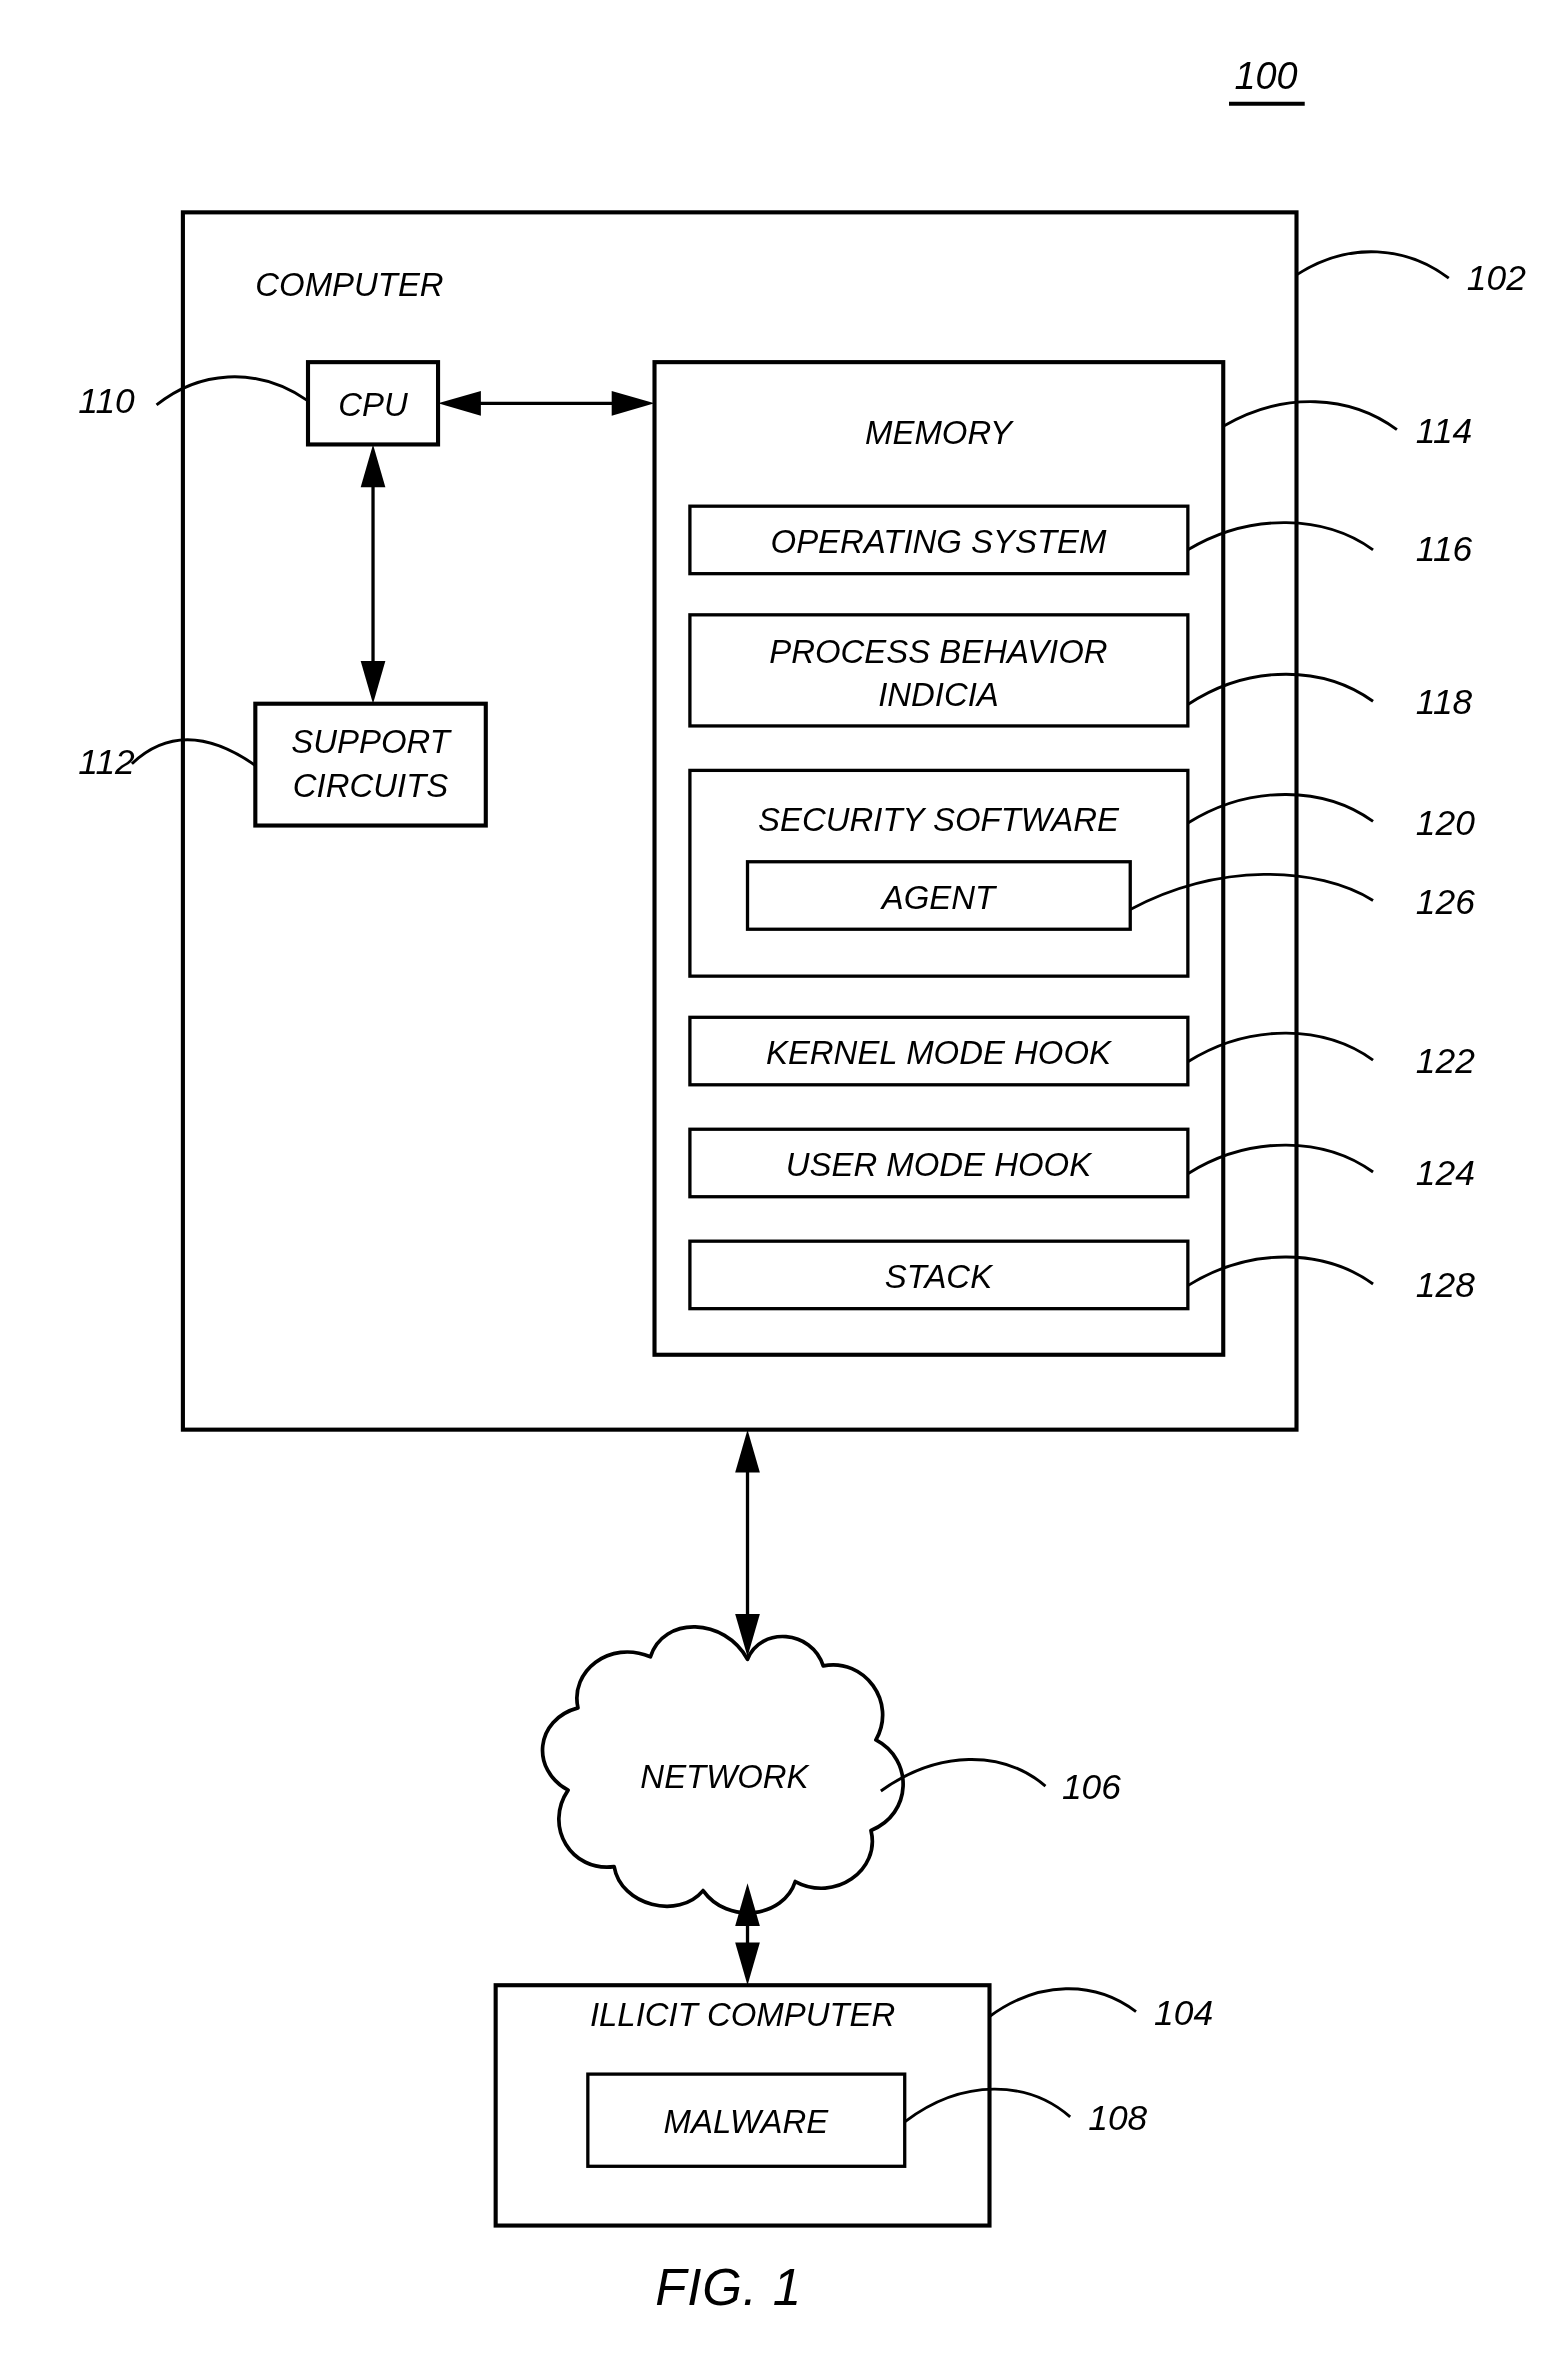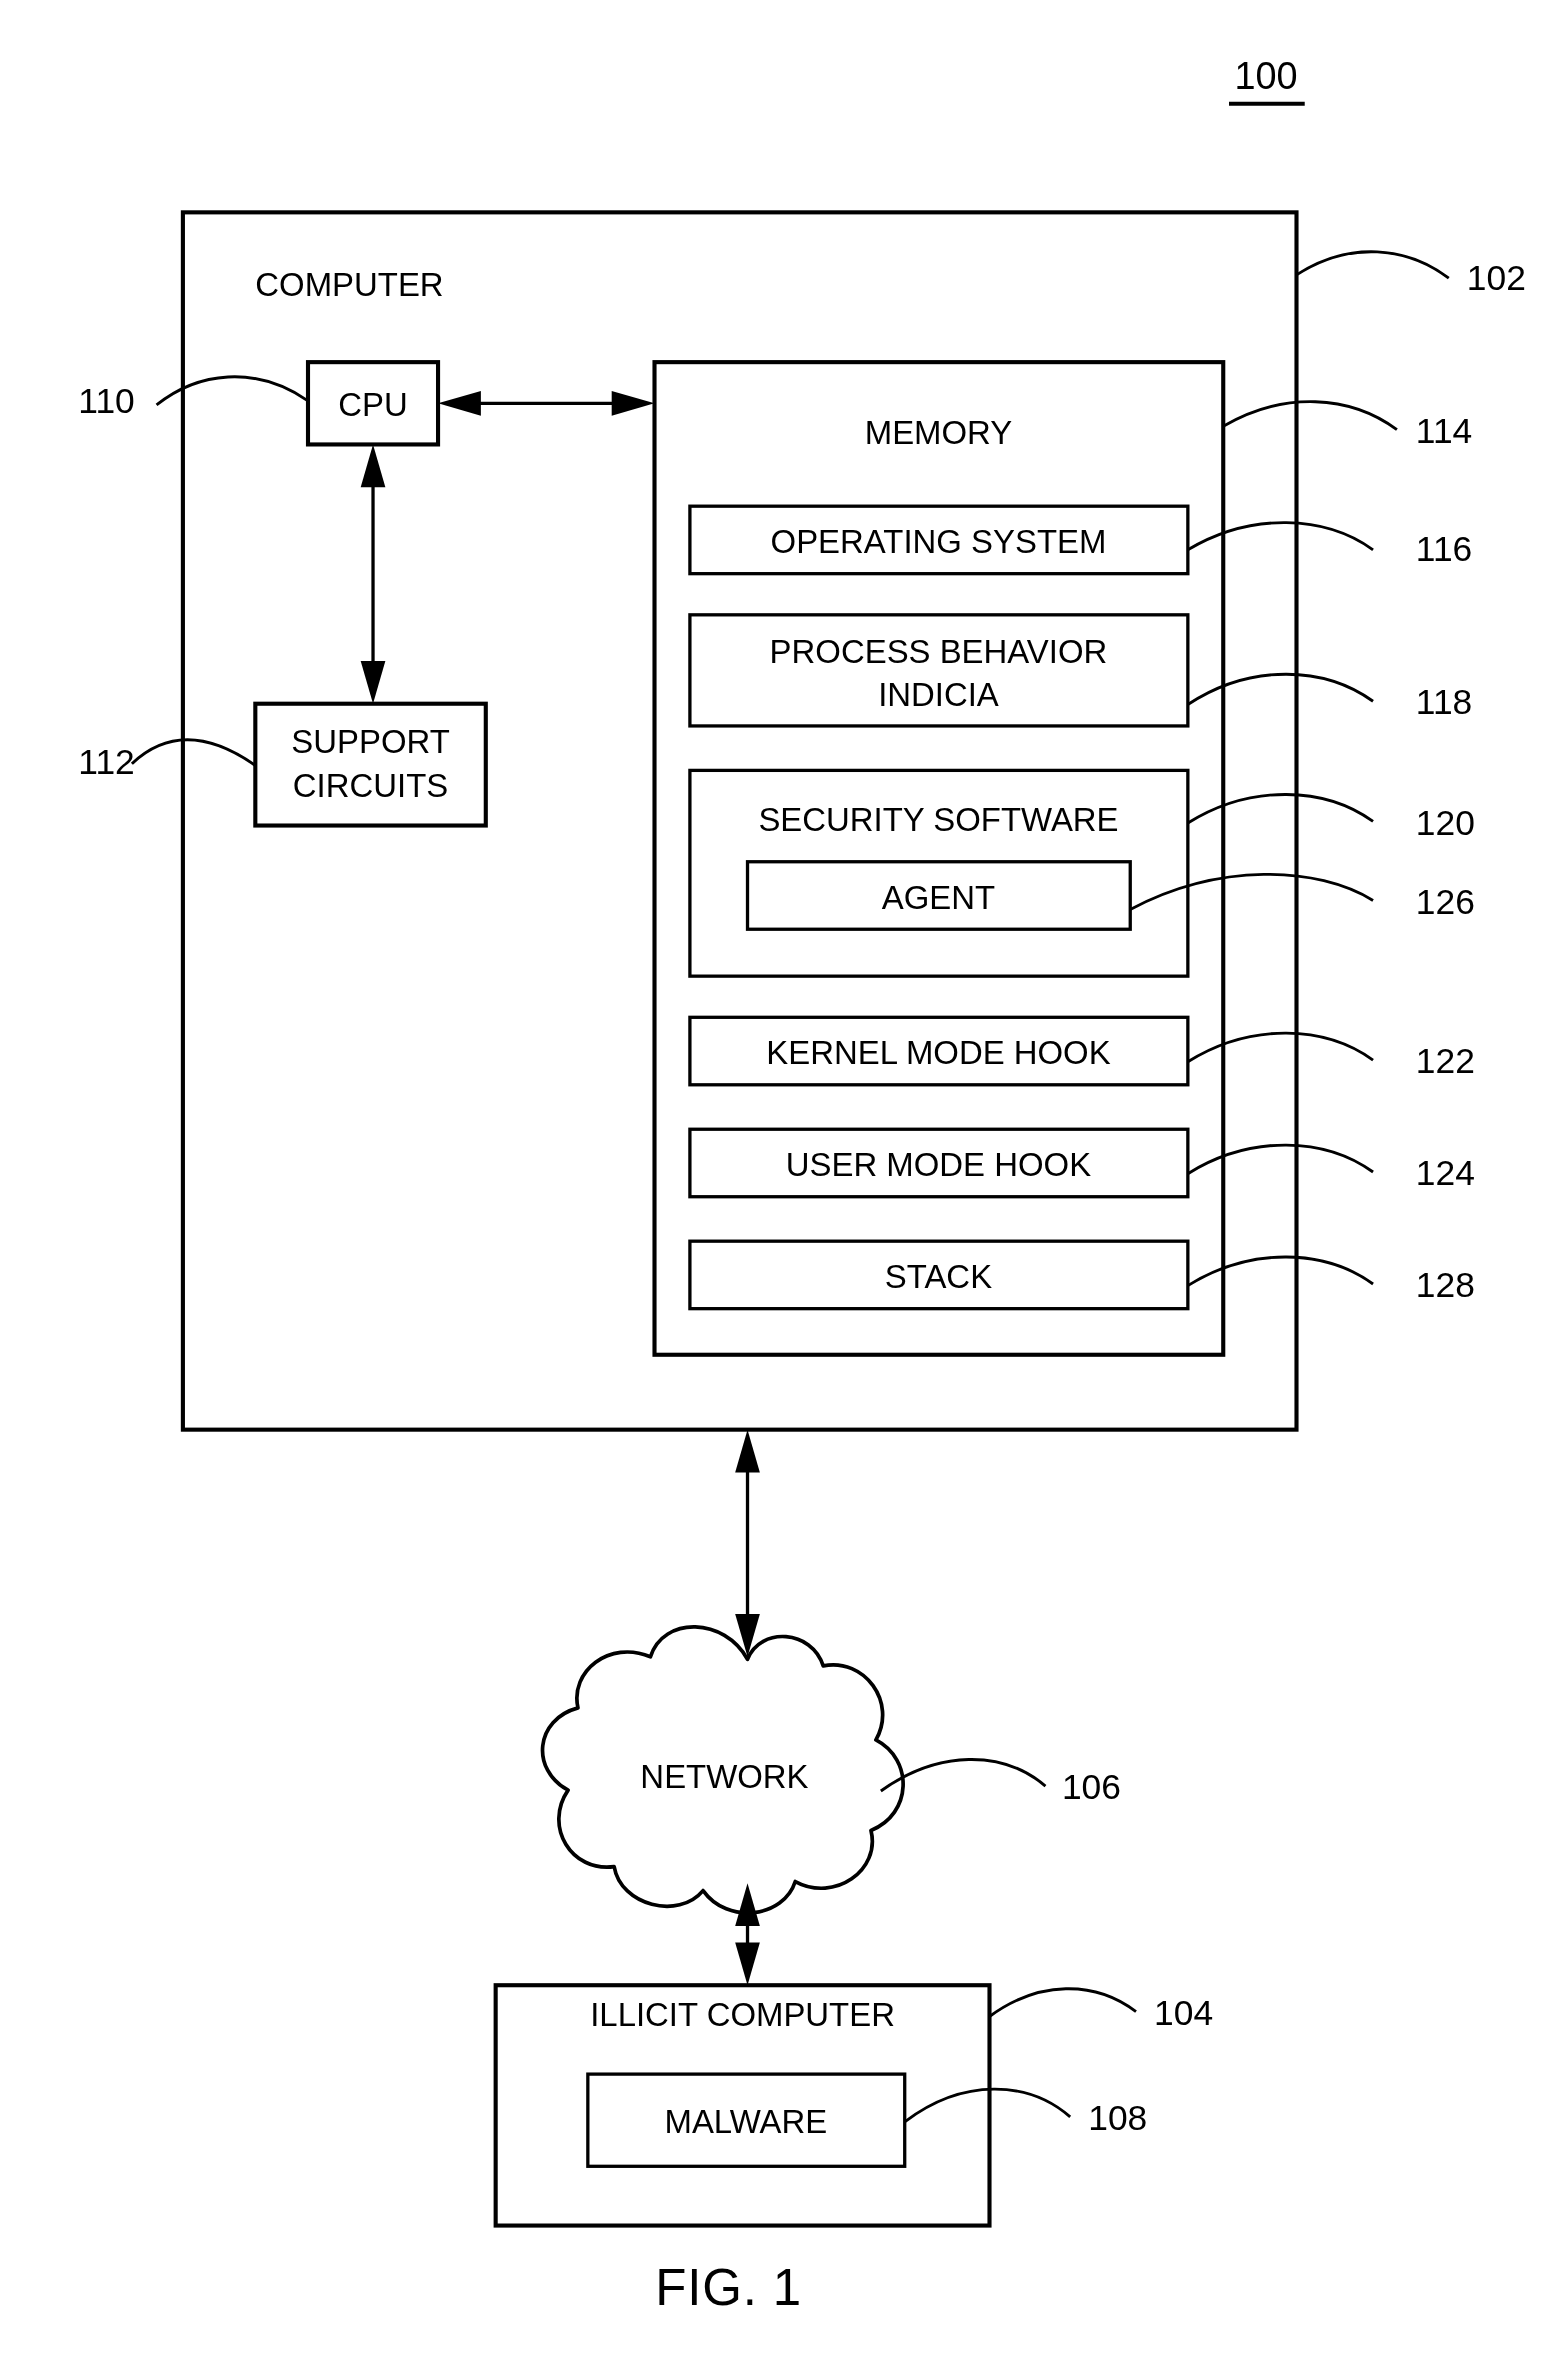"100" #figure-root { font-style: none -> italic }
